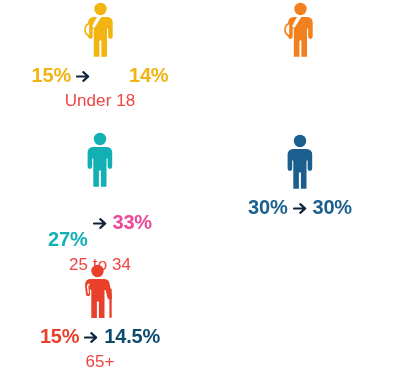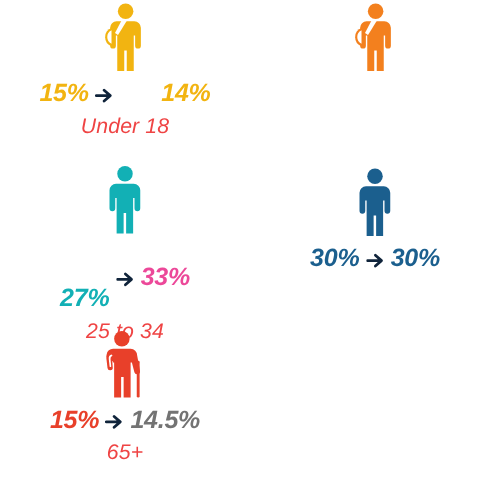"15%" .infographic { font-style: italic -> none }
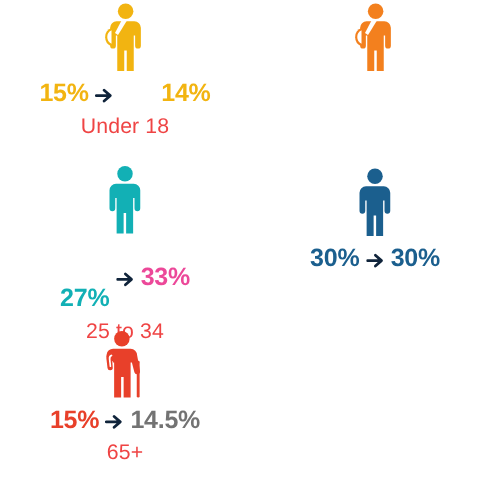"14.5%" span.value { color: #737373 -> #0c4a6e }
